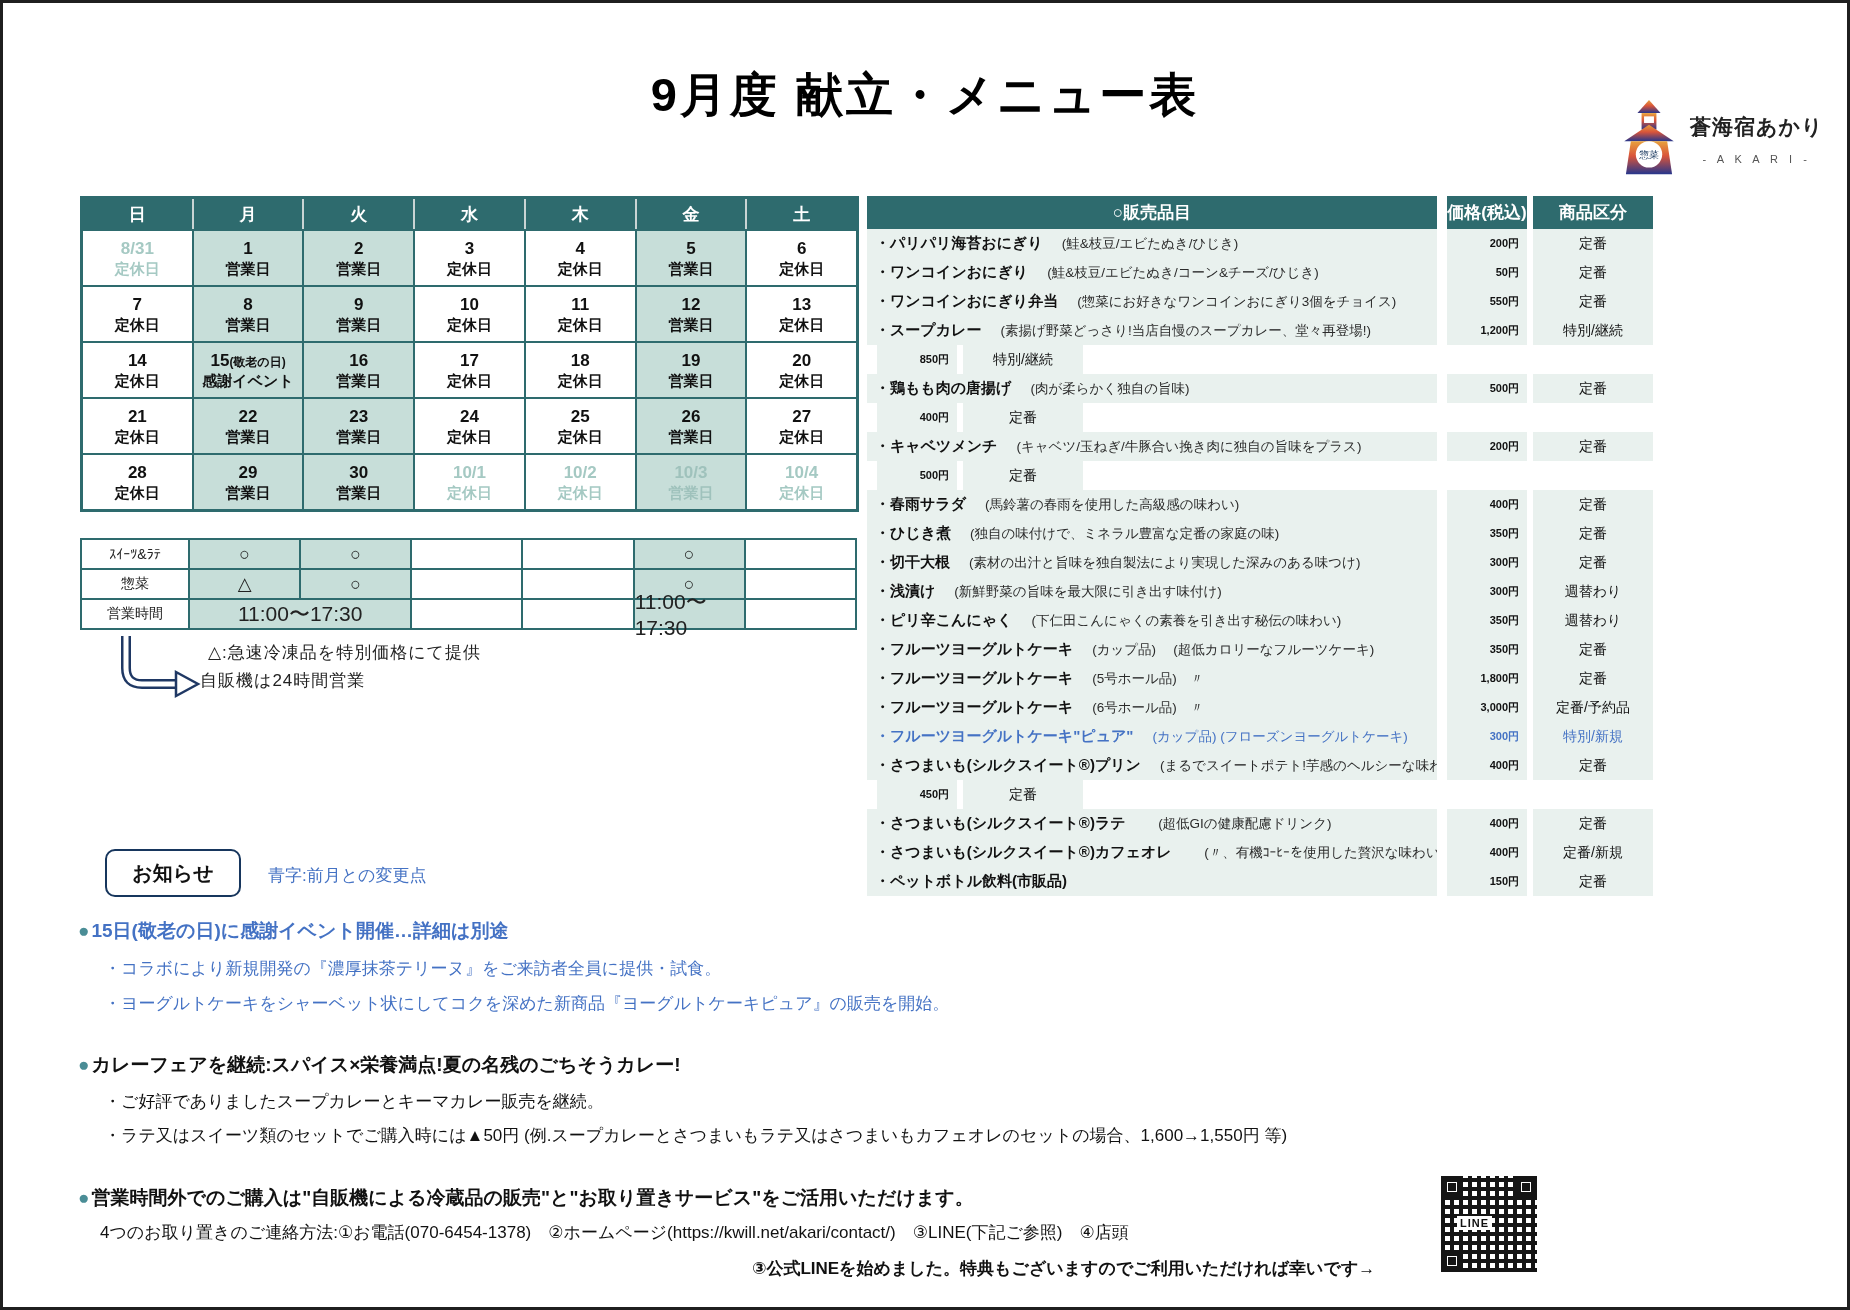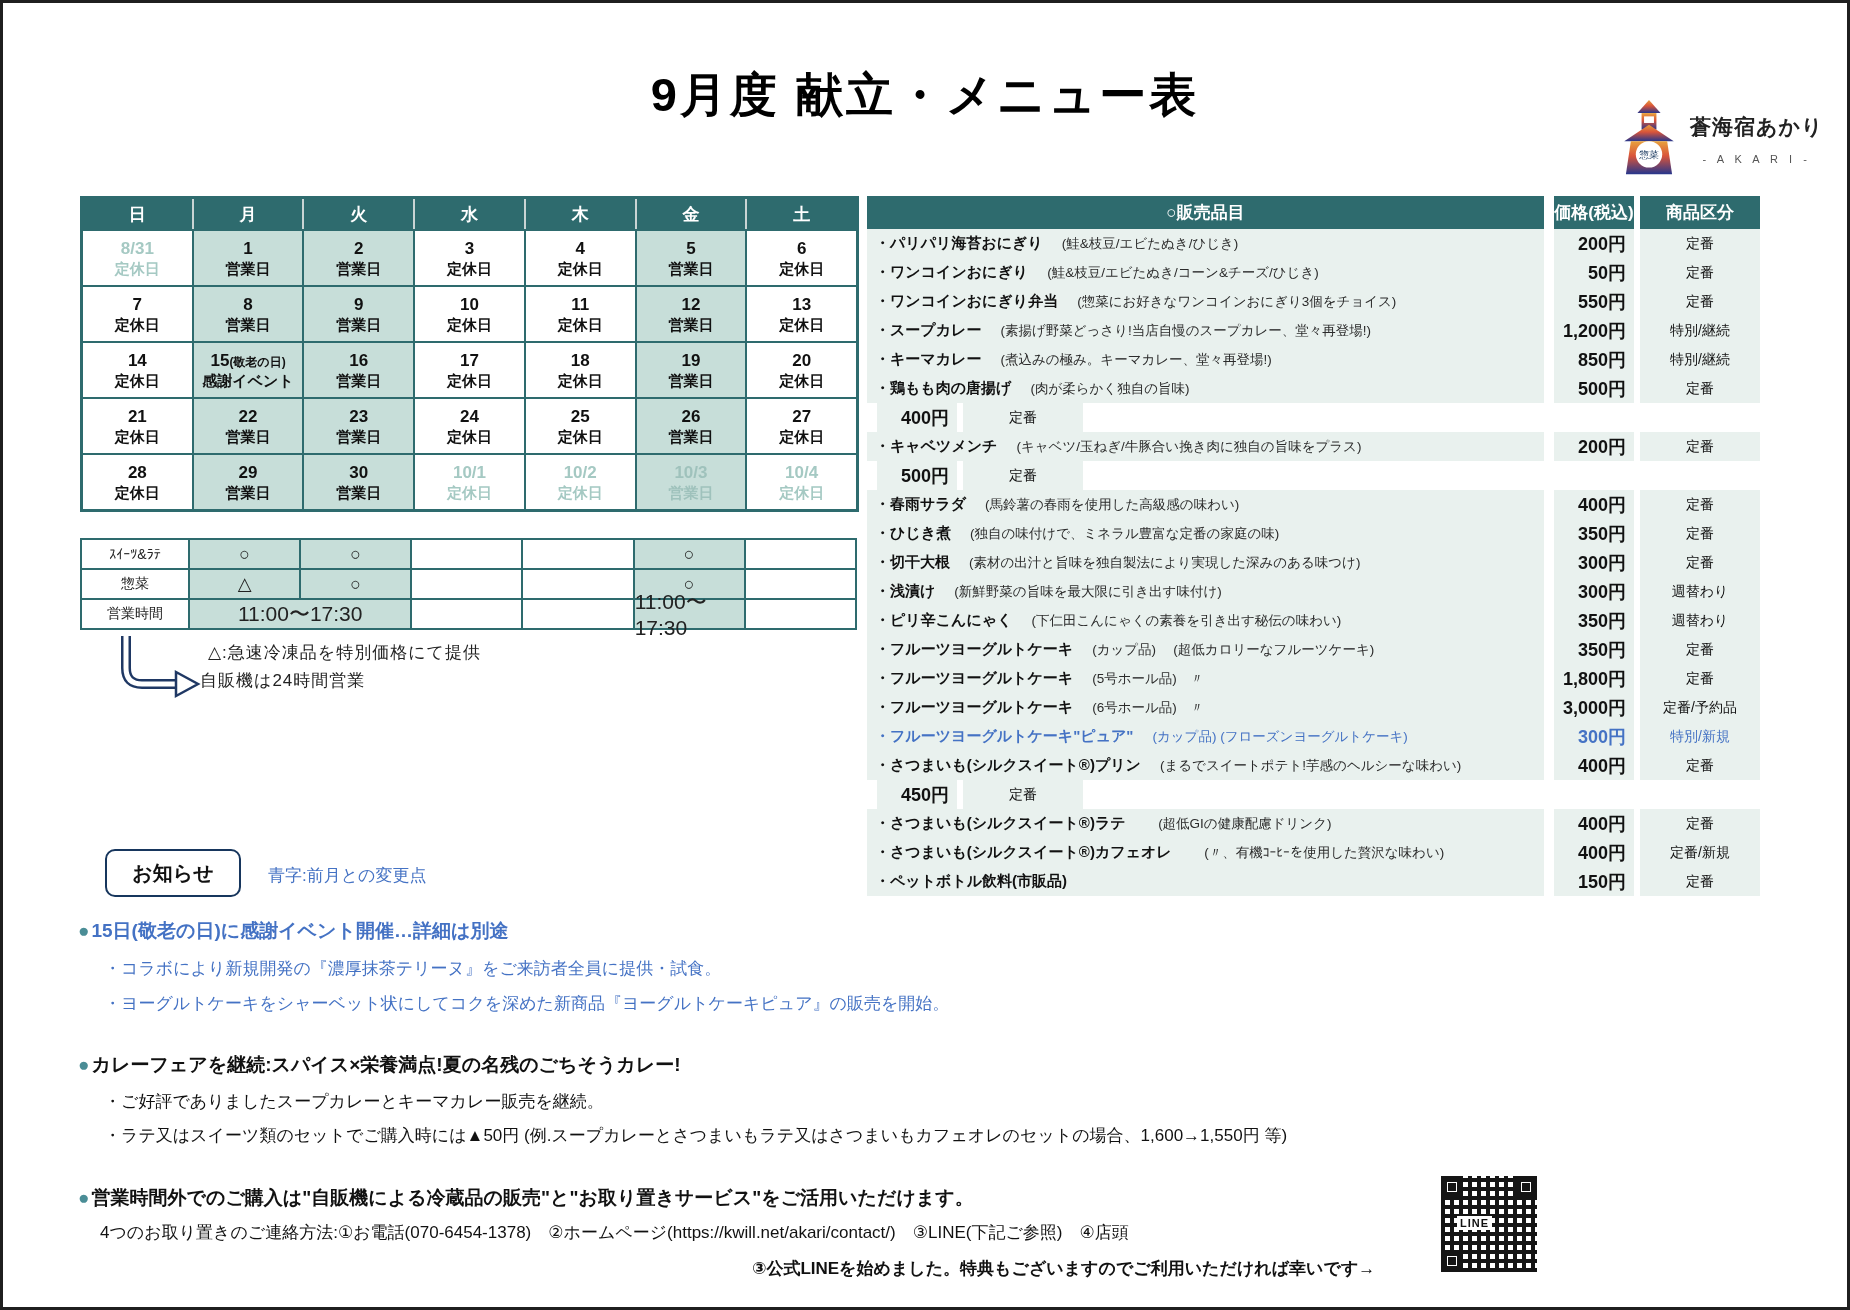"○販売品目" .prod-c1 { width: 677px -> 570px }
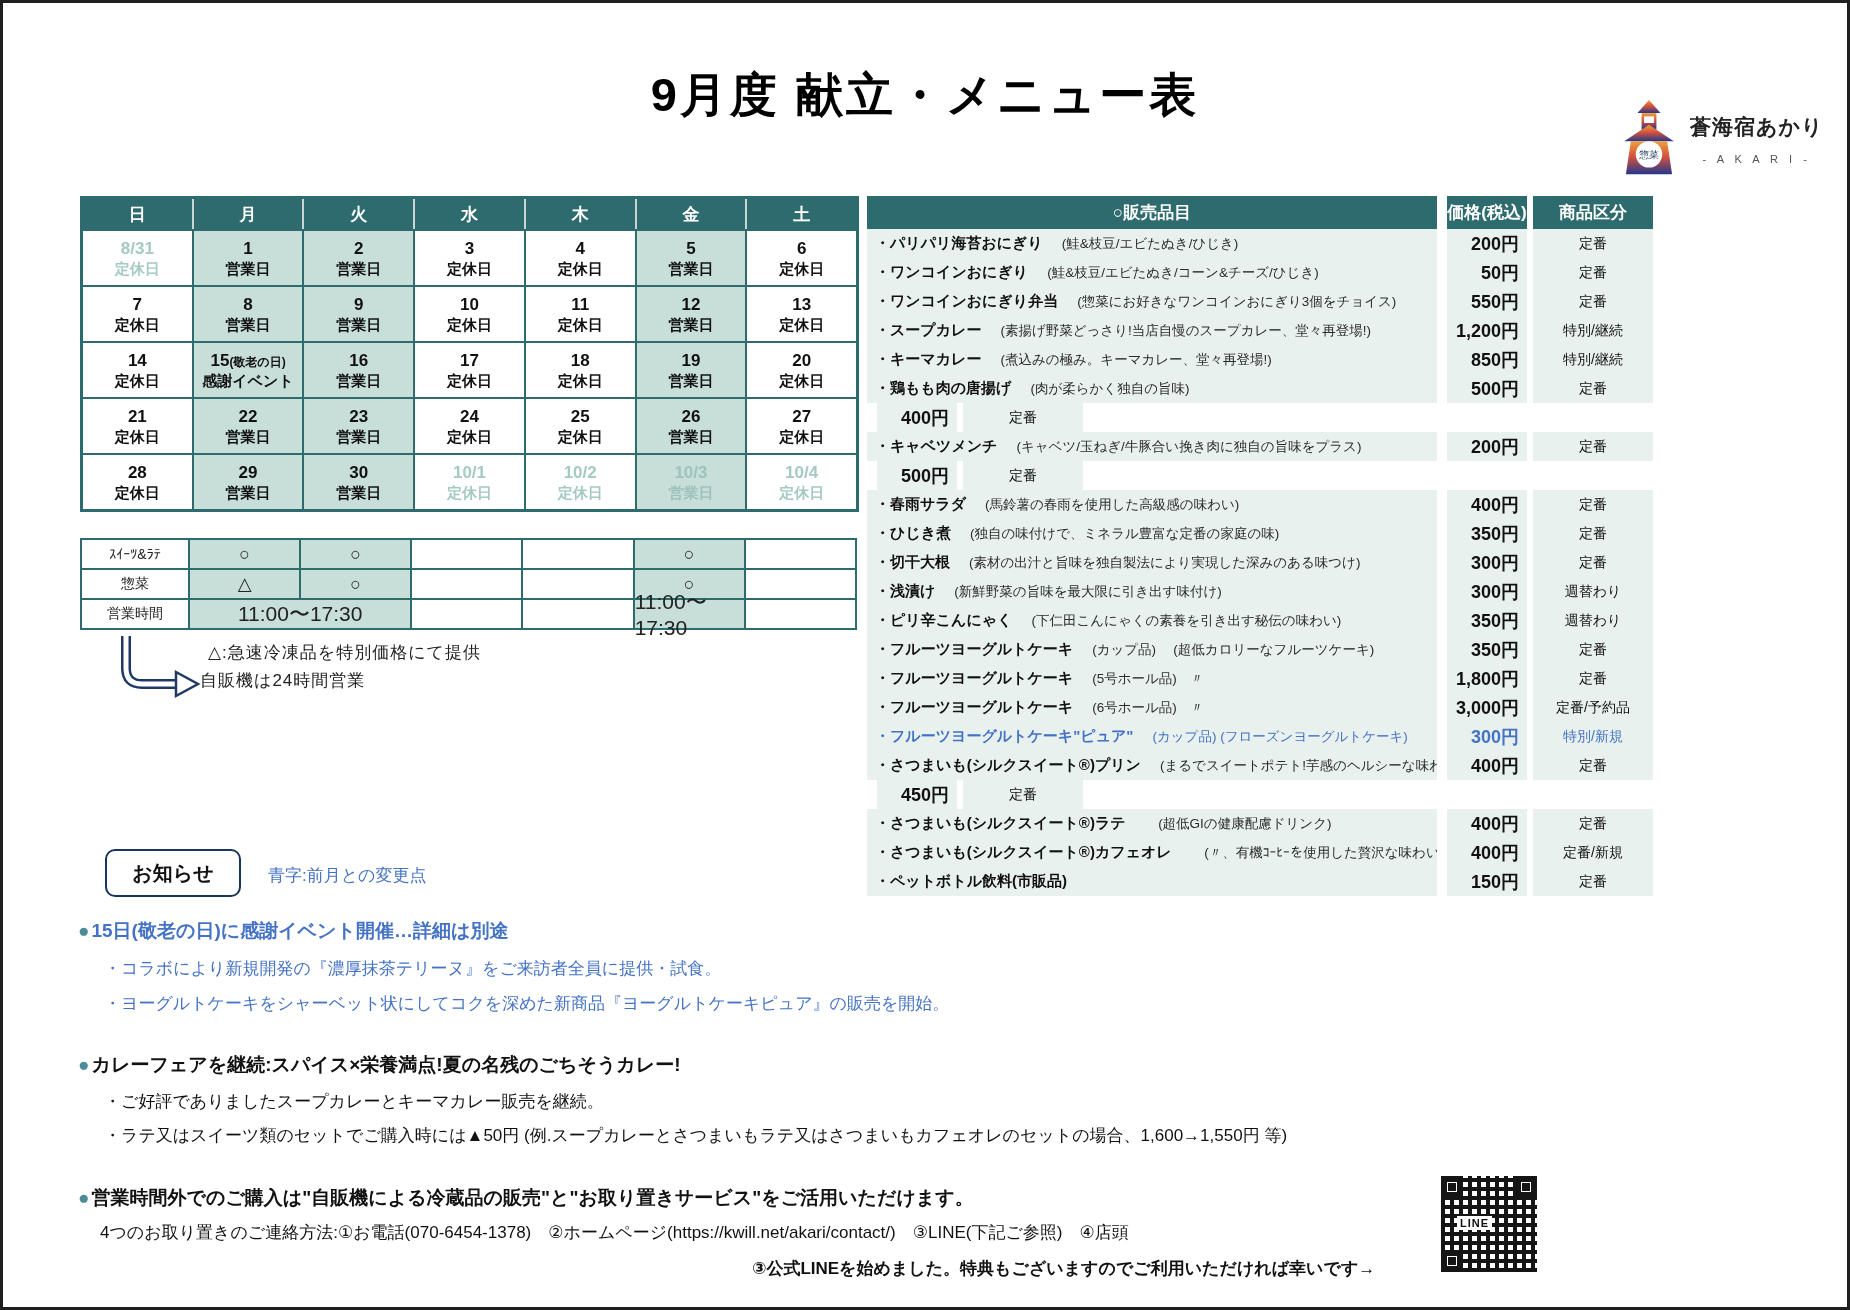"200円" .prod-body .prod-c2 { font-size: 18px -> 11px }
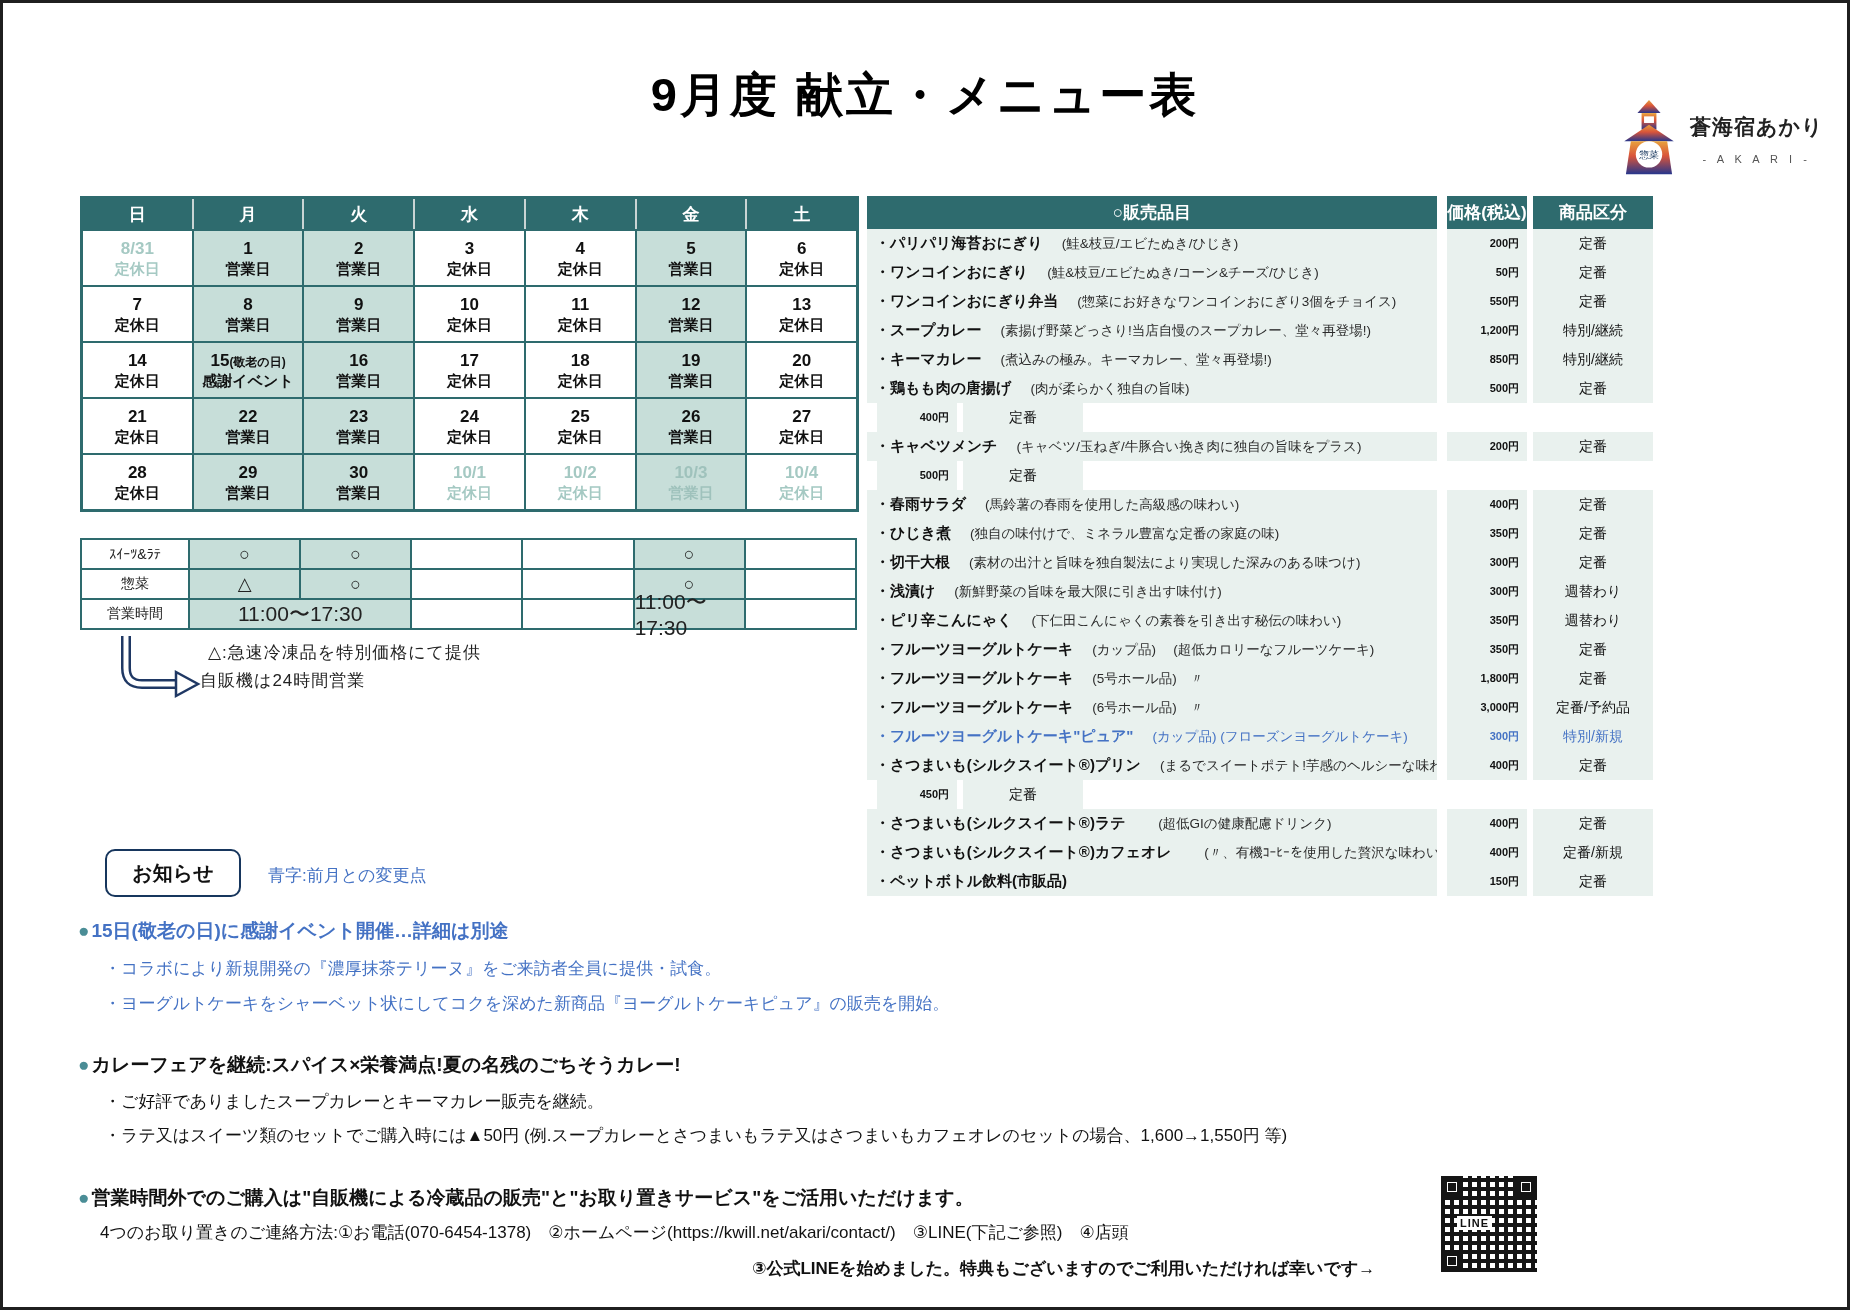"・キーマカレー" div.prod-c1 { html: <div> <span>・キーマカレー</span> <span>(煮込みの極み。キーマカレー、堂々再登場!)</span> </div> -> none }
